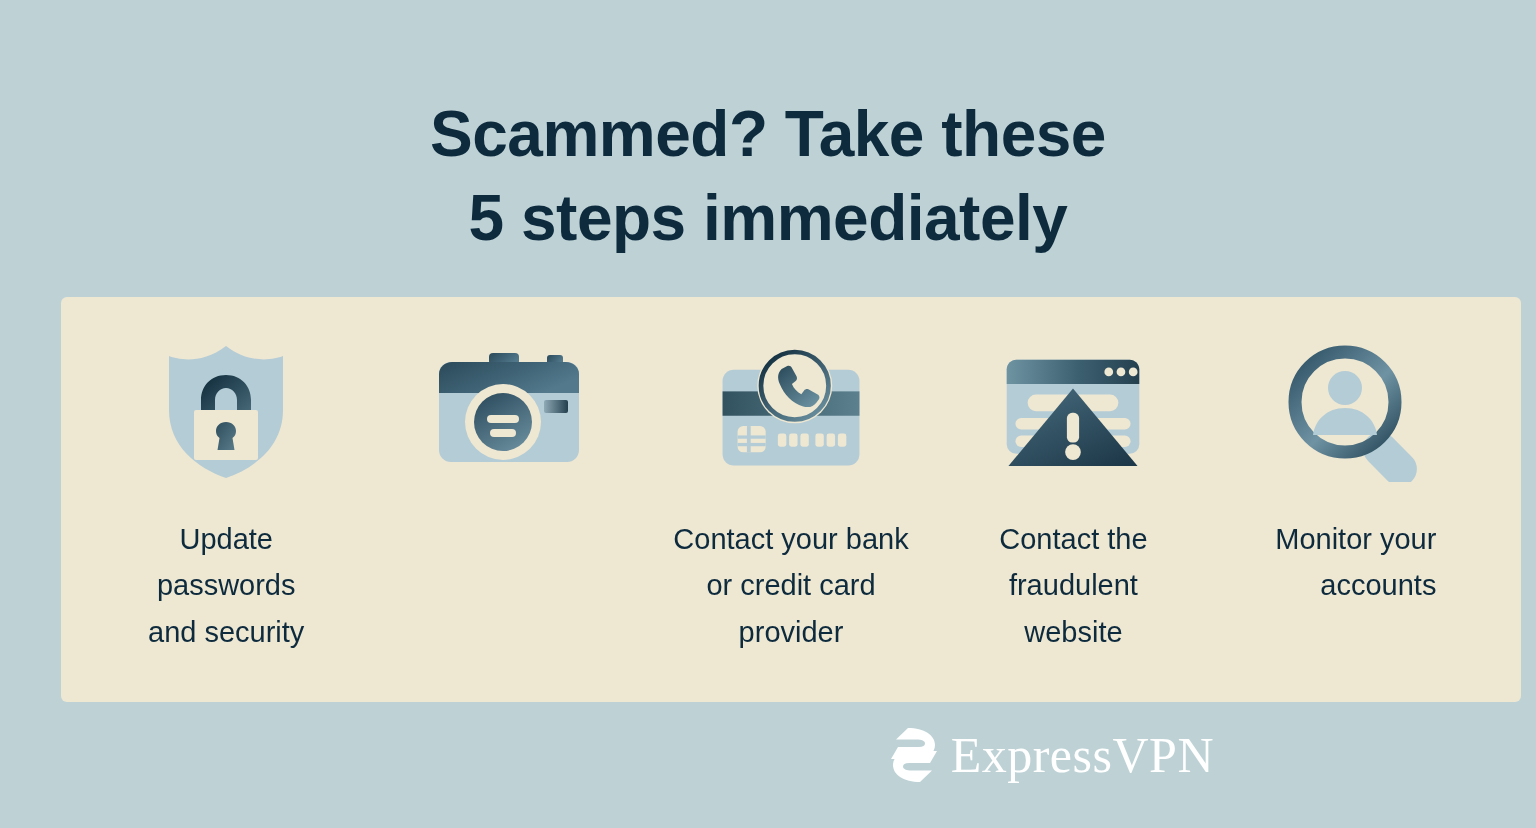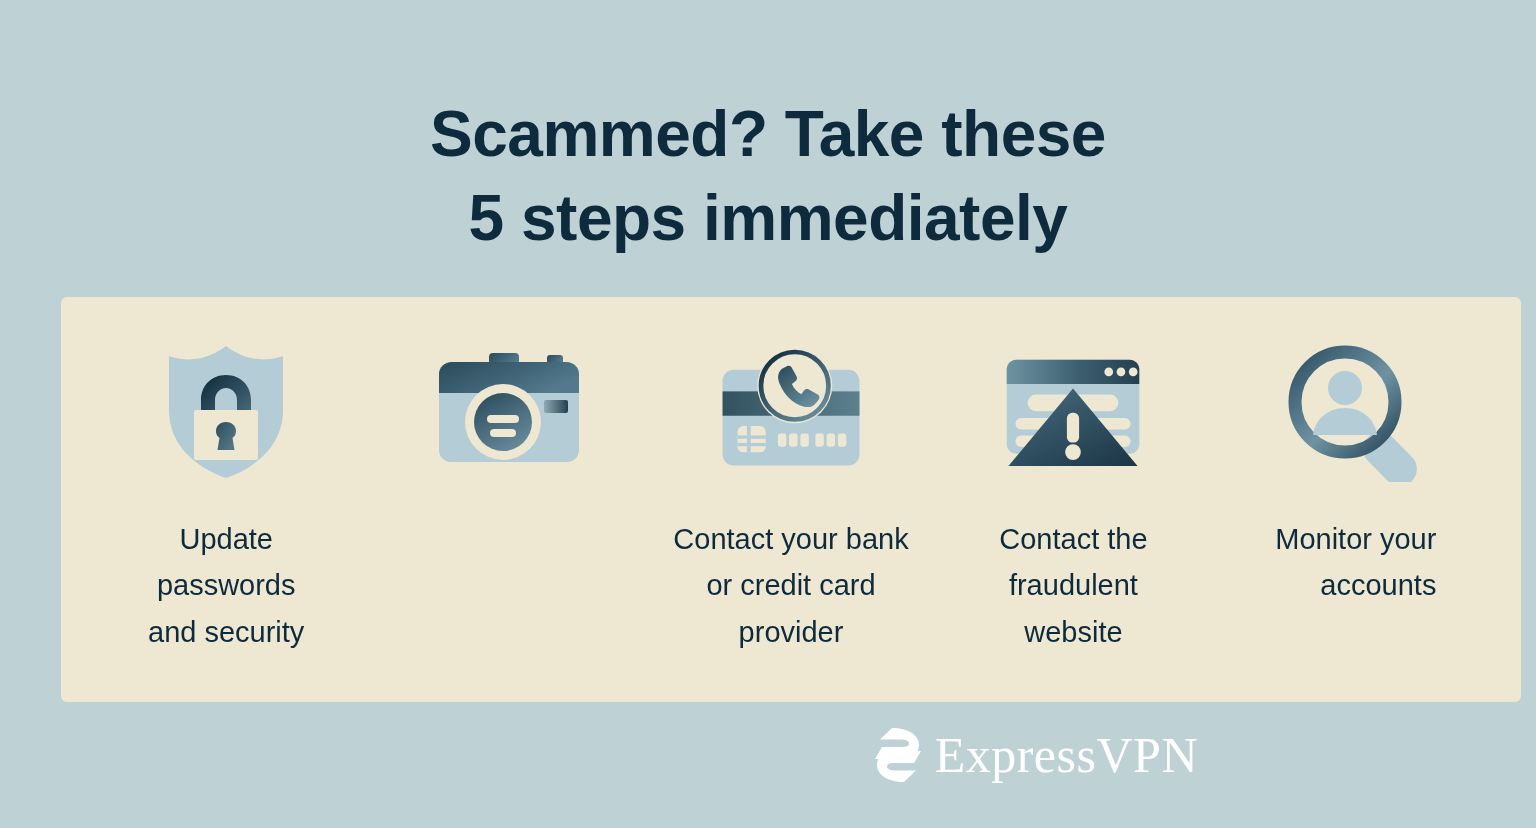"ExpressVPN" .logo { right: 62px -> 46px }
